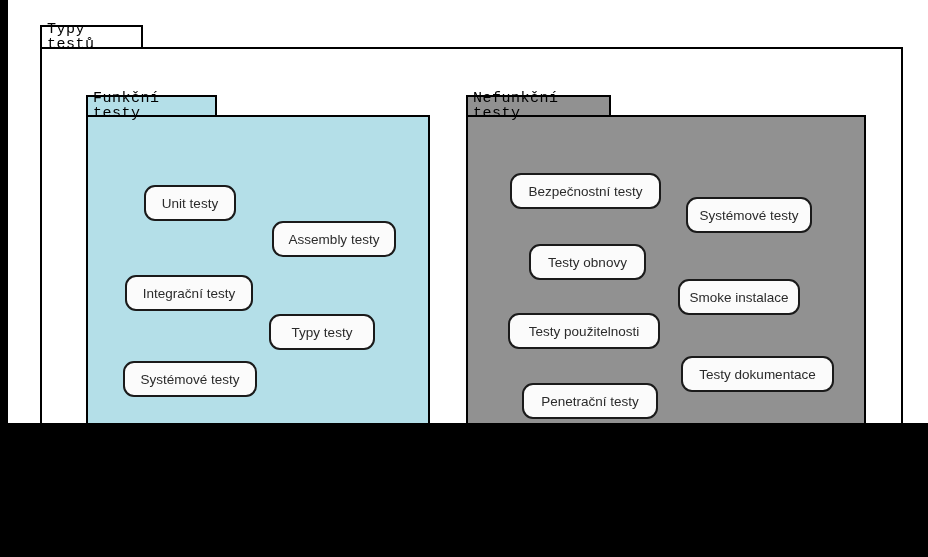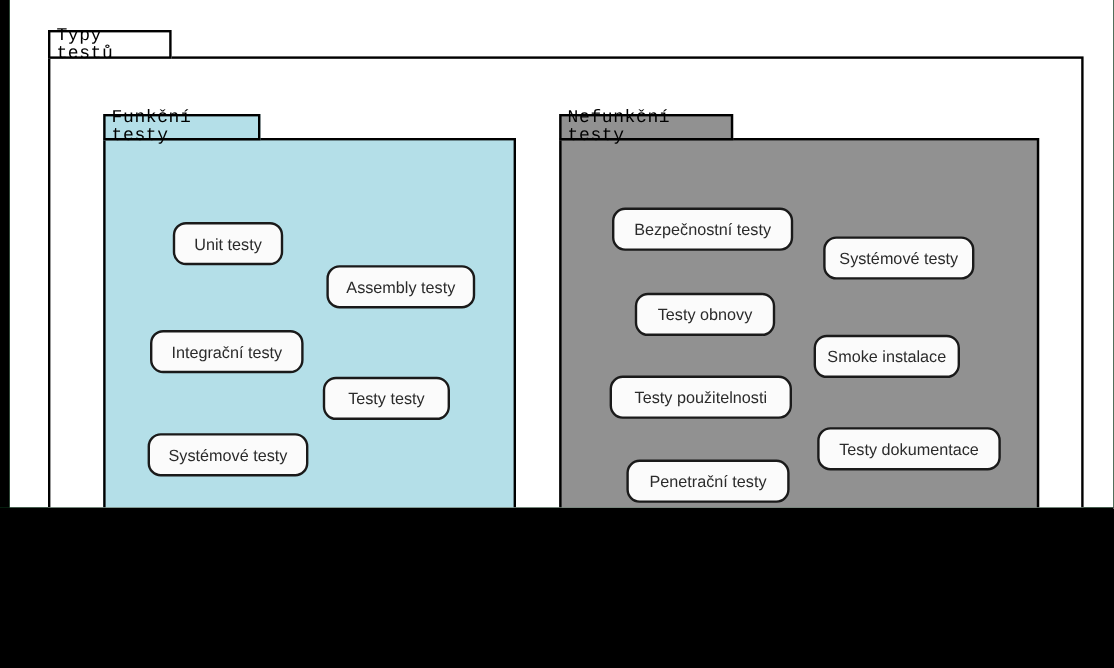"Testy testy" div.node { text: Testy -> Typy }
